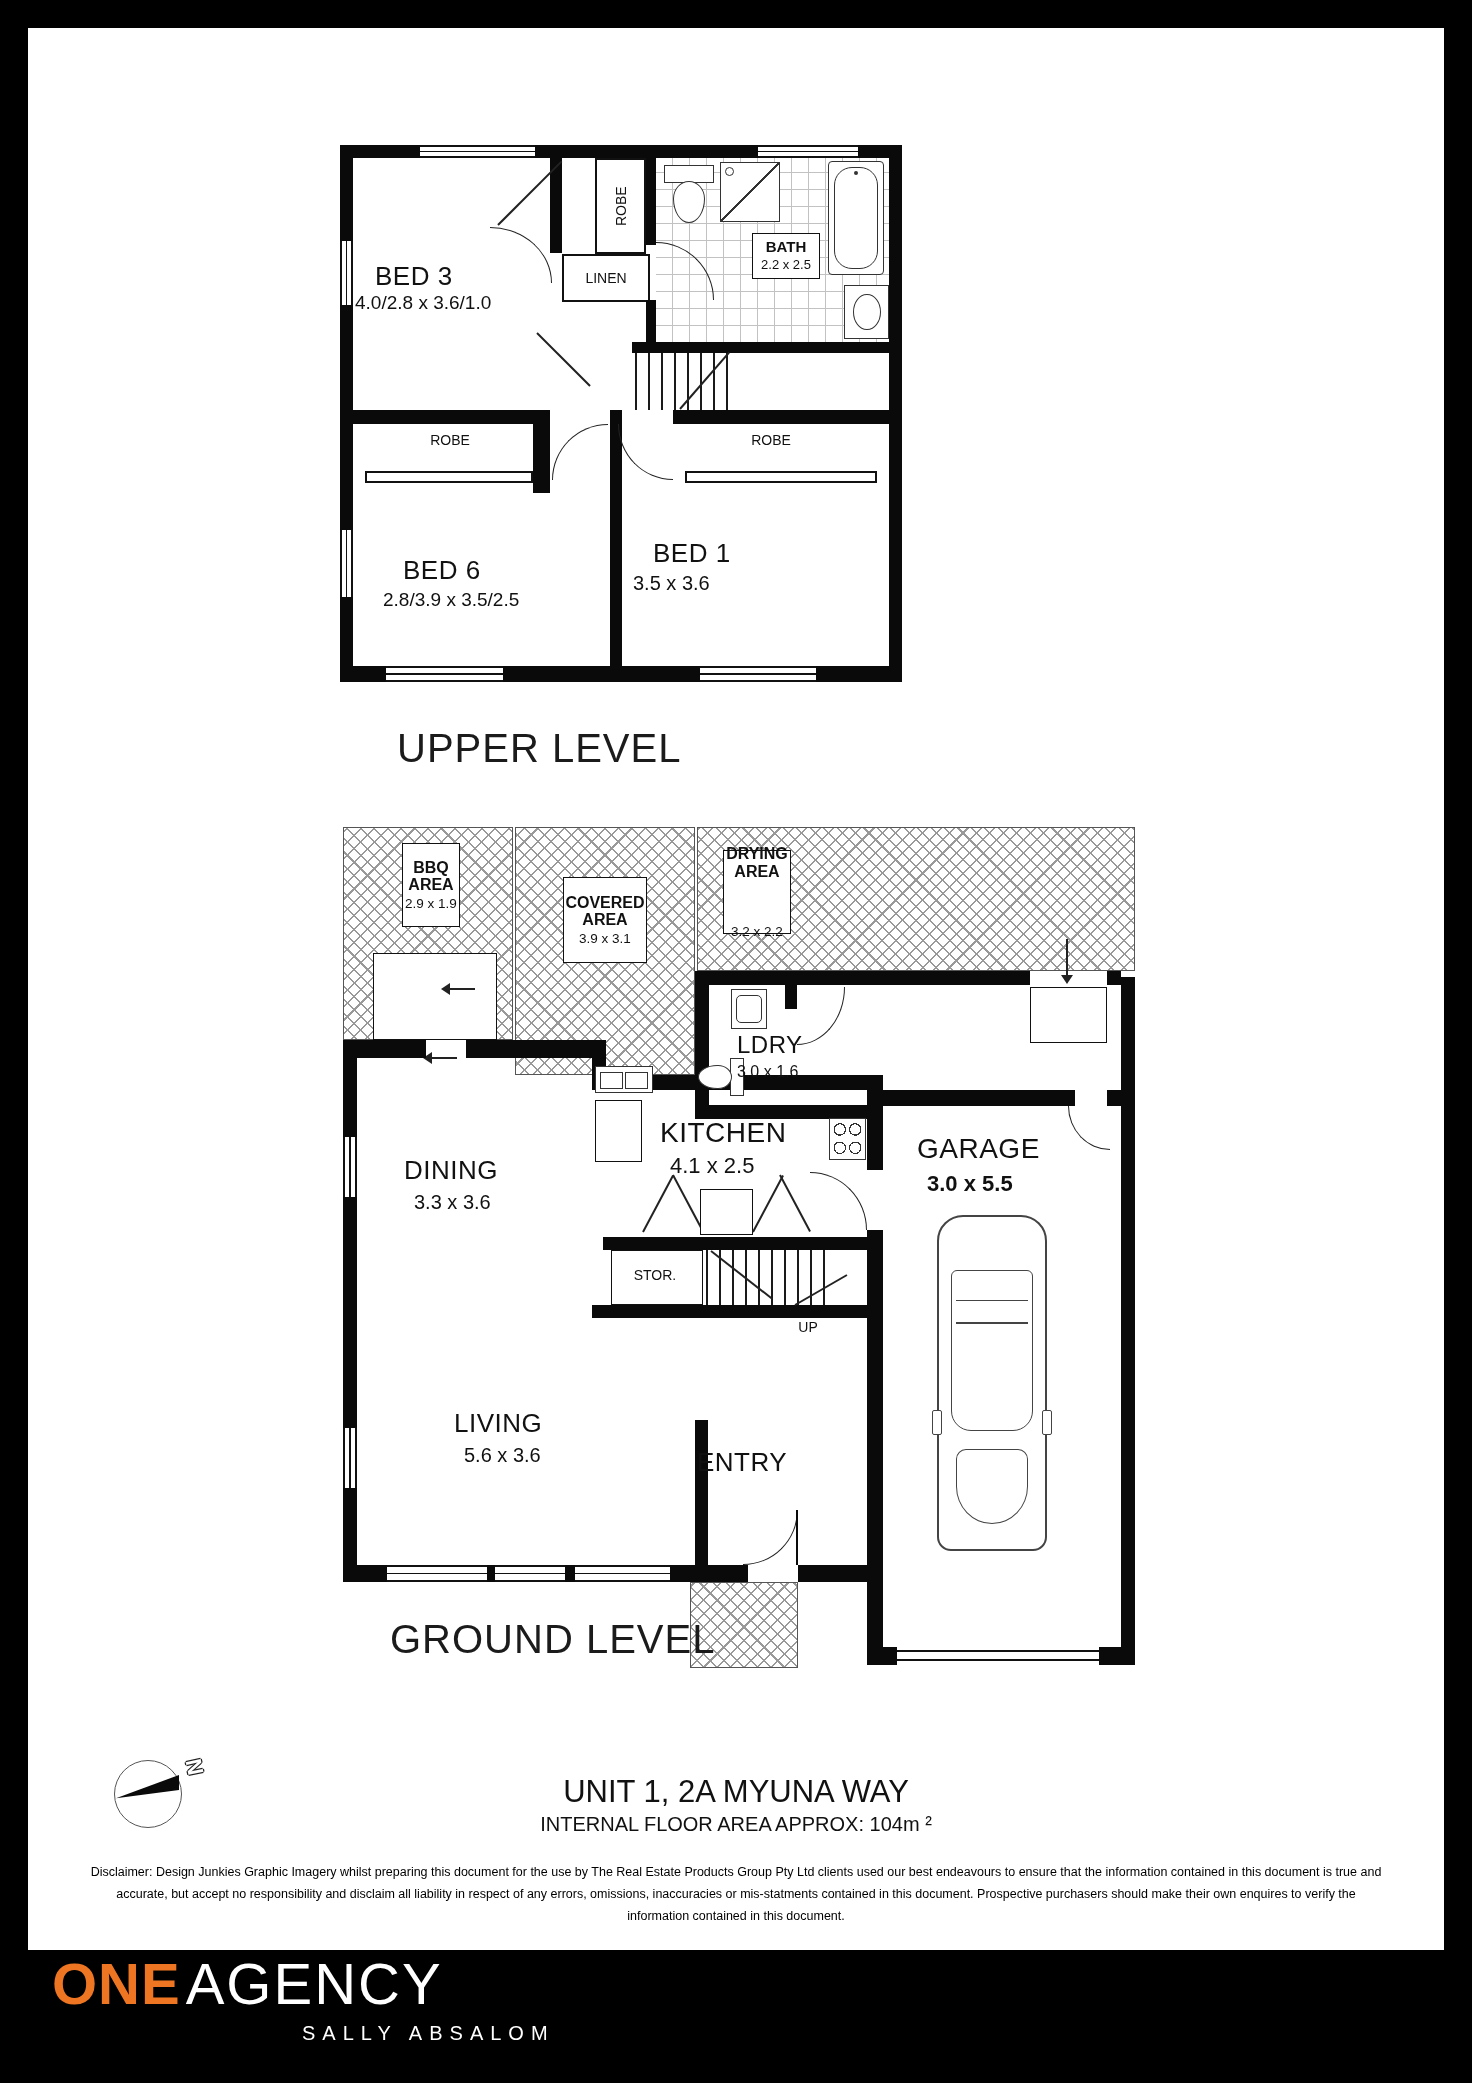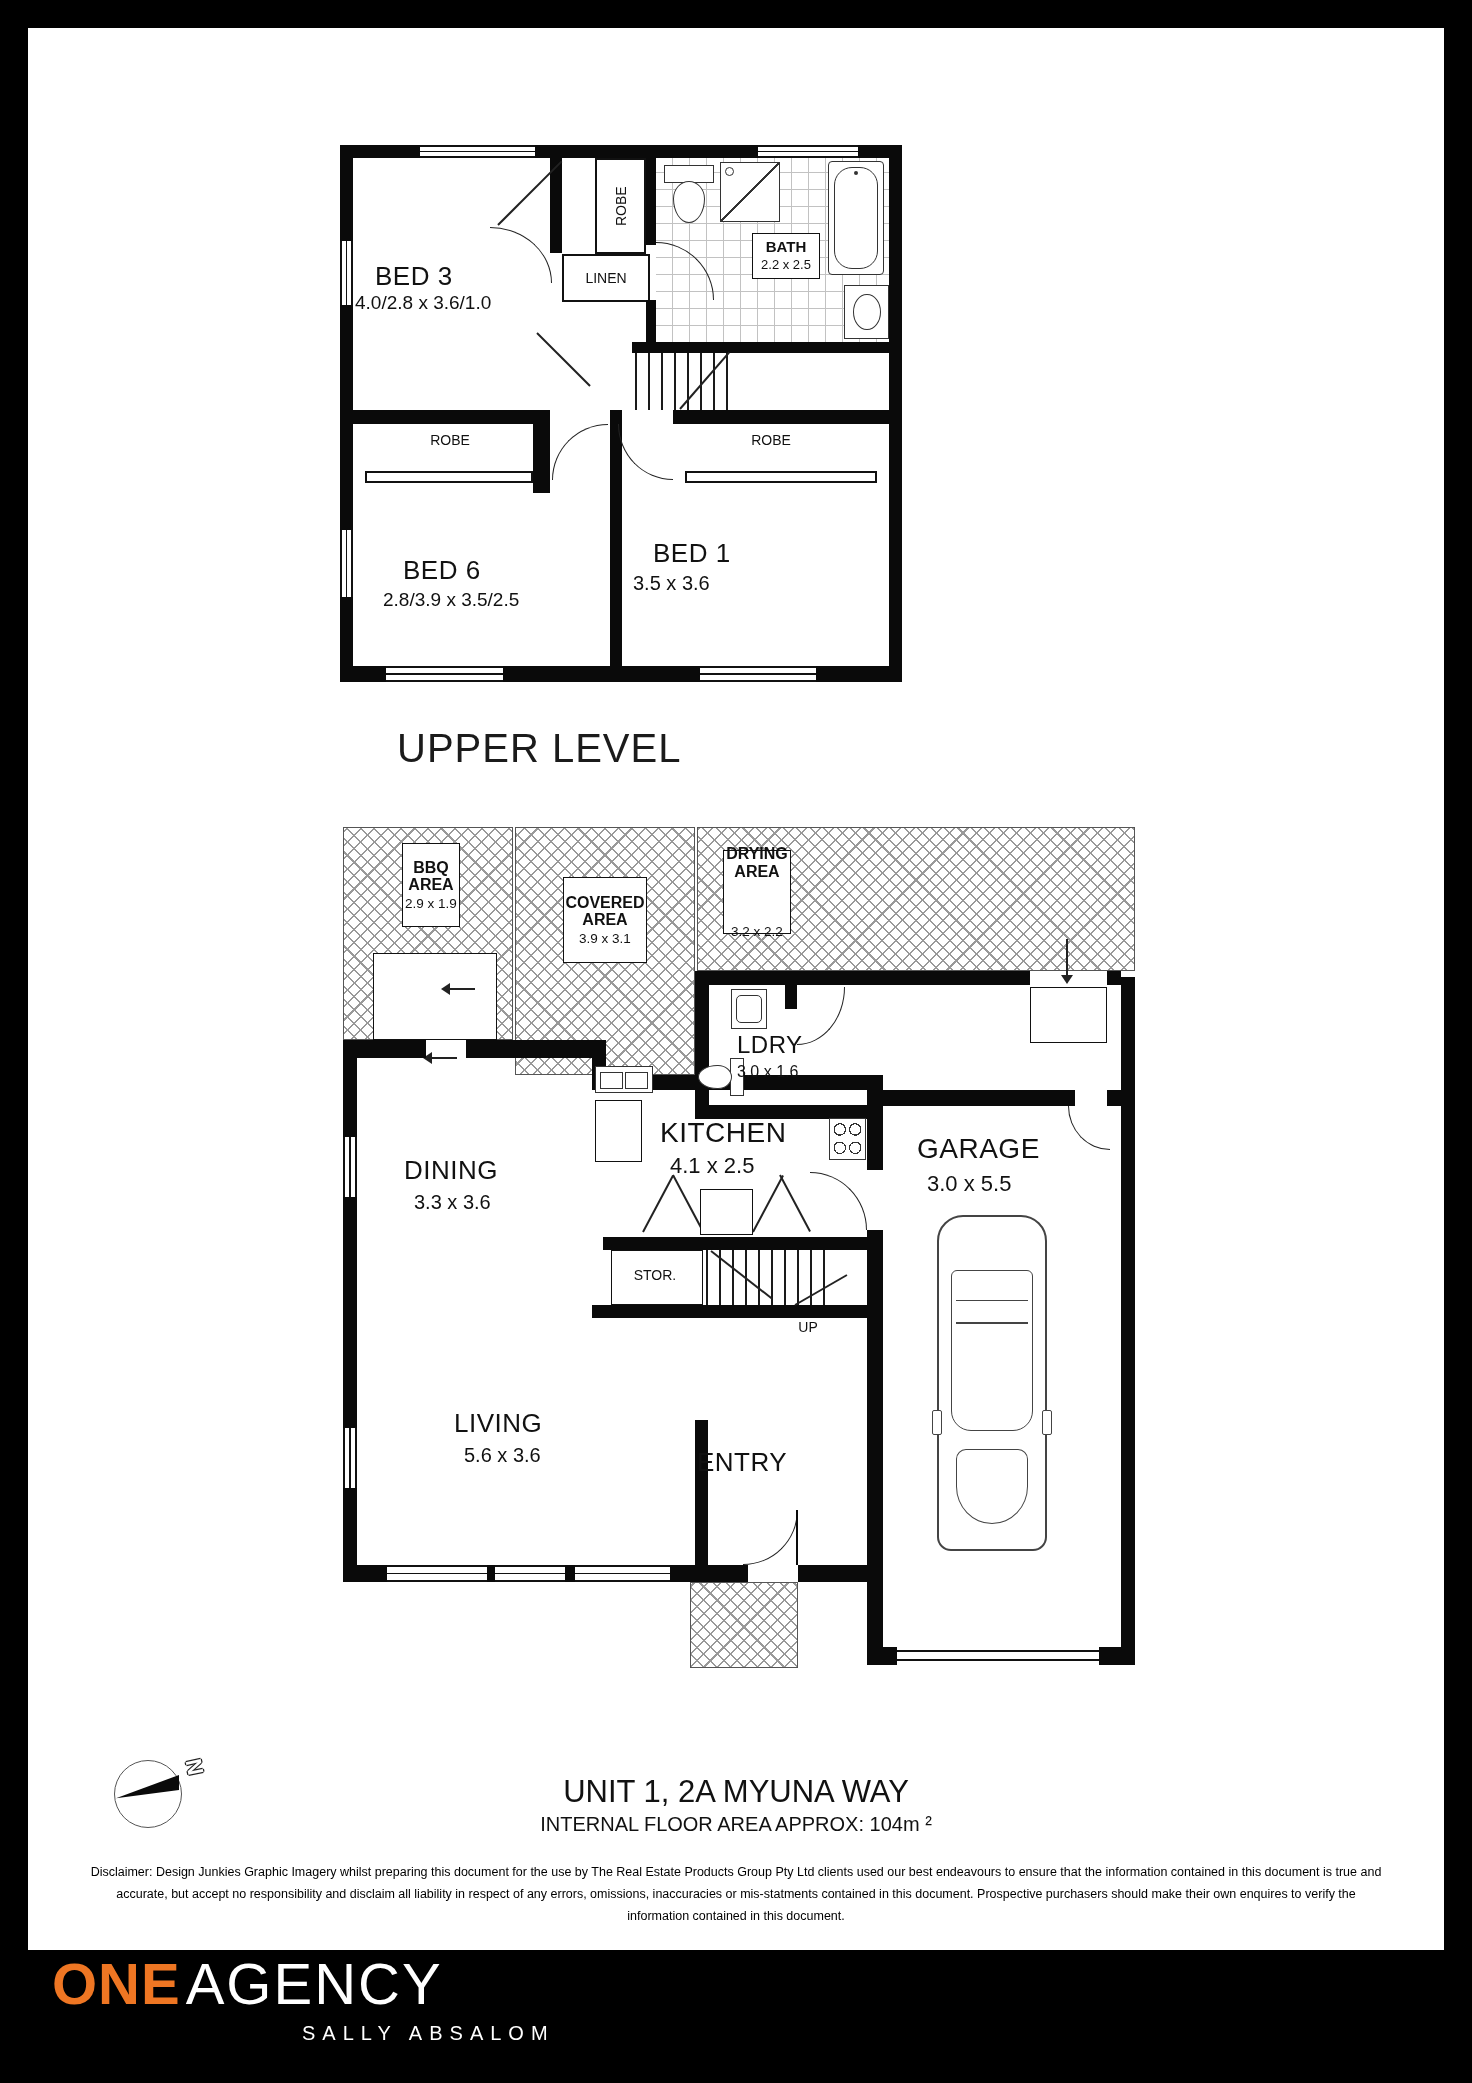"3.0 x 5.5" div.room-dims { font-weight: none -> bold }
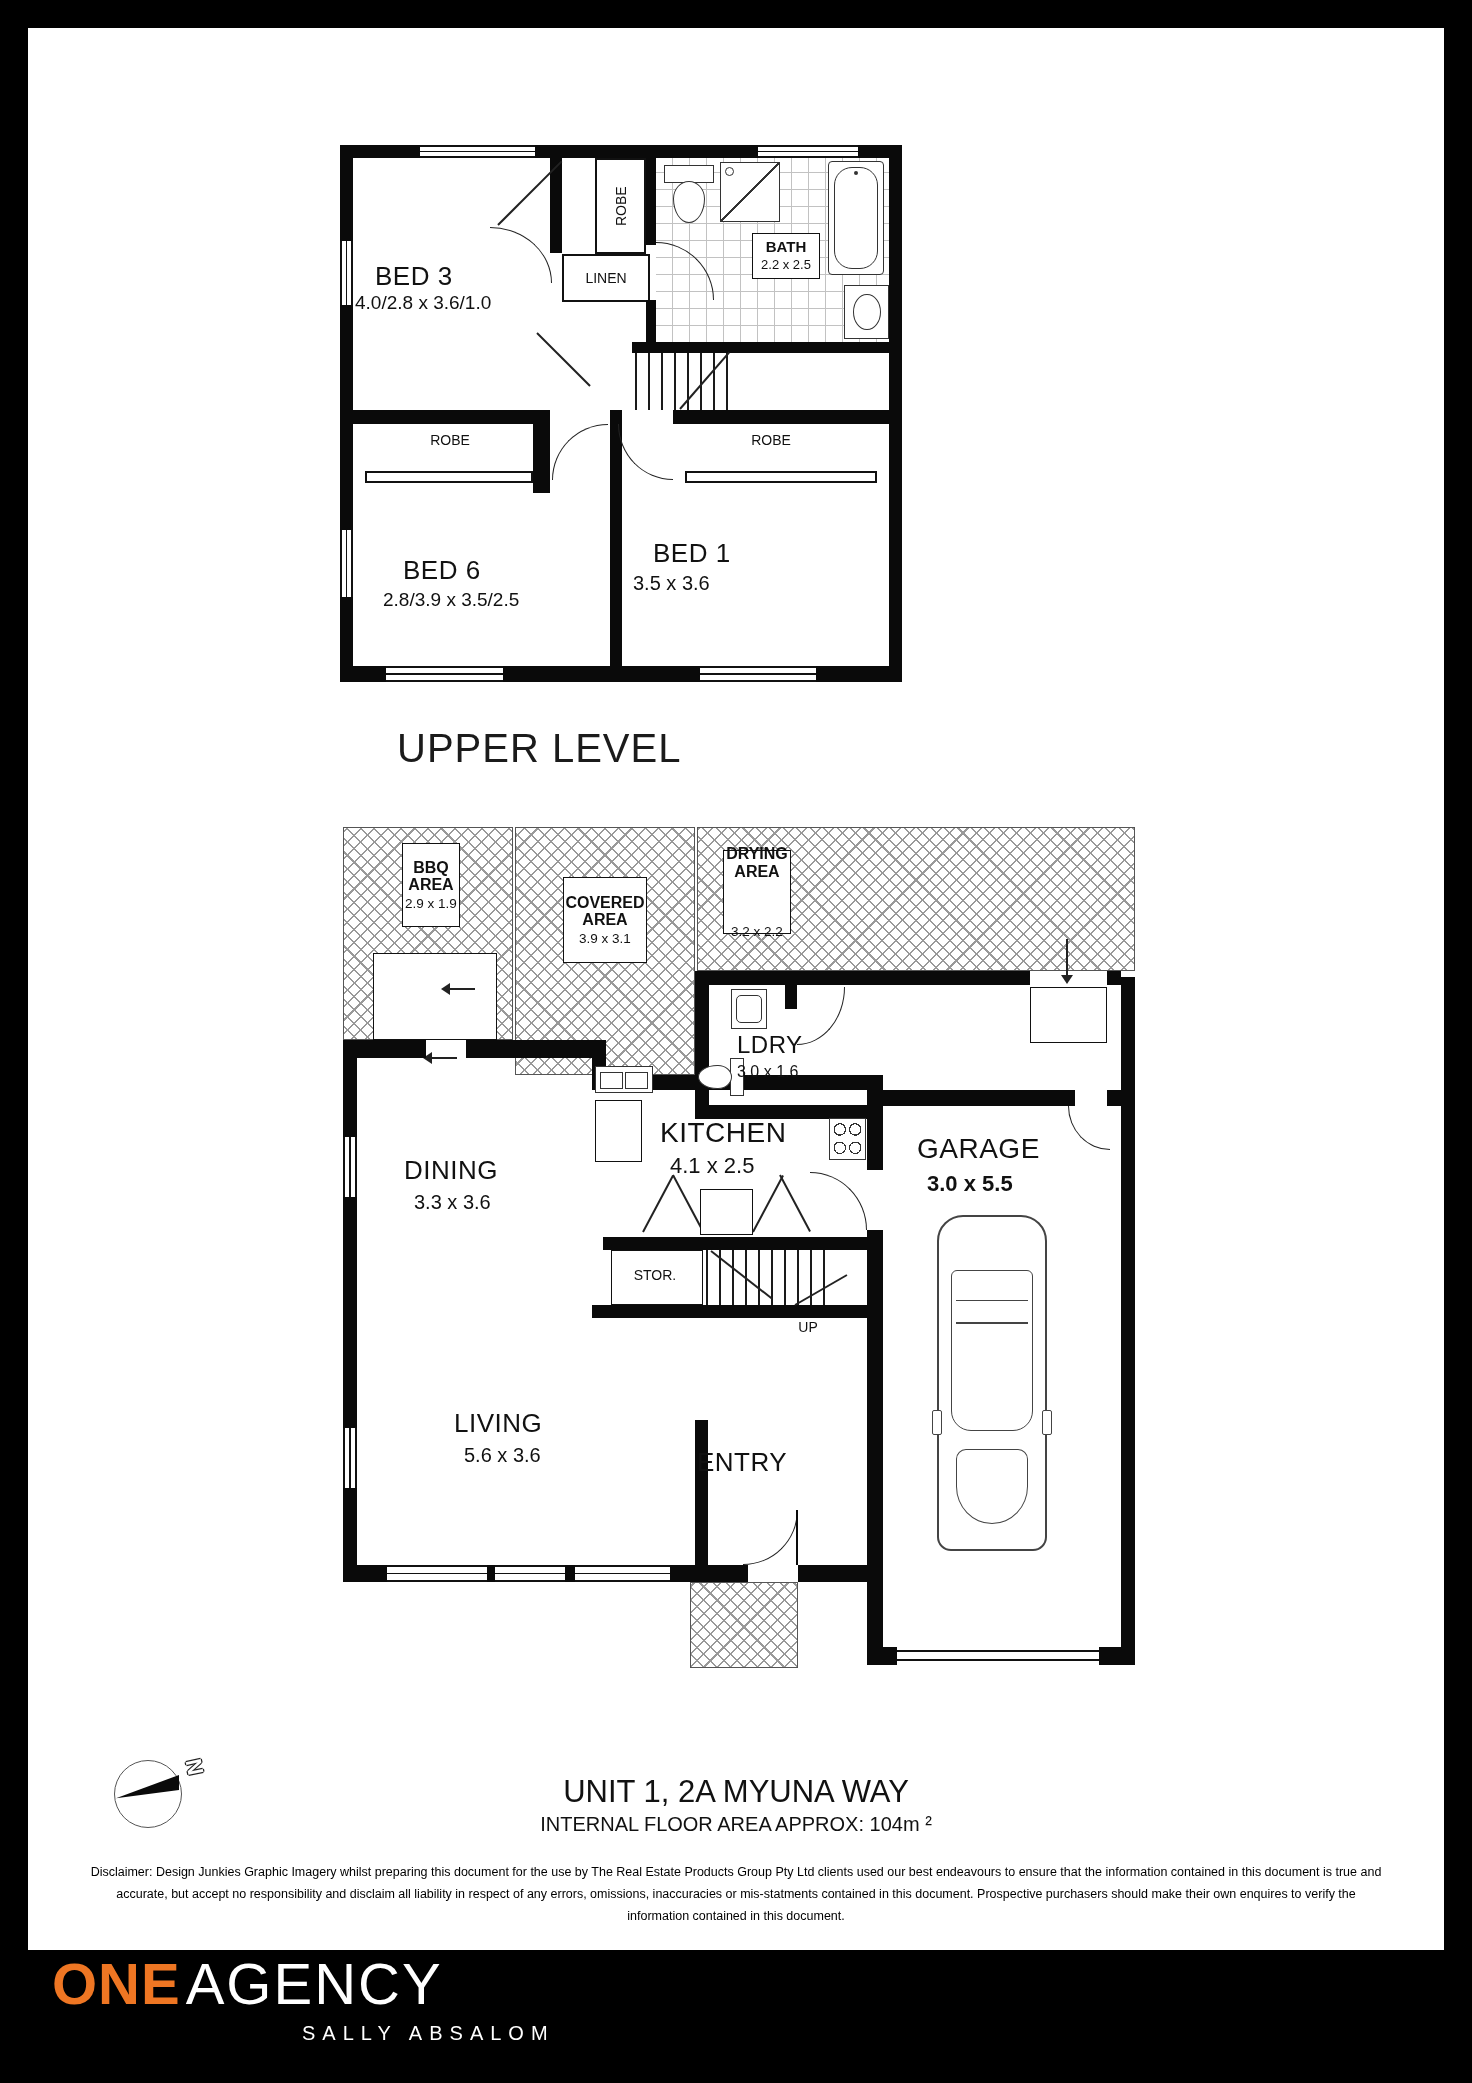"GROUND LEVEL" div.lvl-title { html: none -> <div>GROUND LEVEL</div> }
